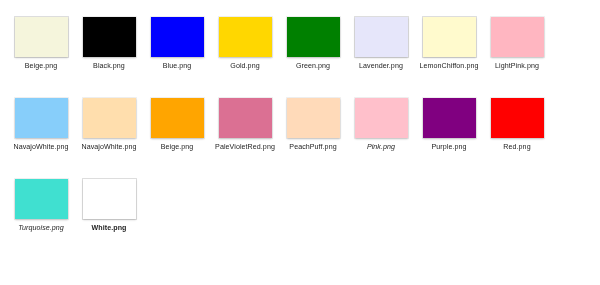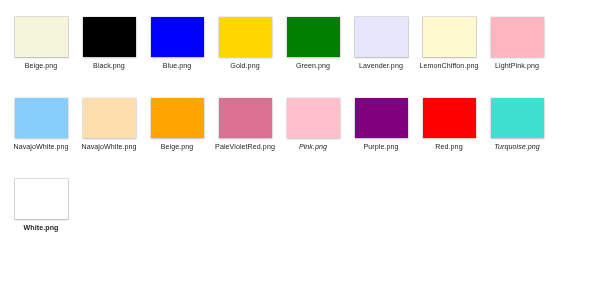"PeachPuff.png" div.file-item { html: none -> <div> <div> <div></div> </div> <div>PeachPuff.png</div> </div> }
